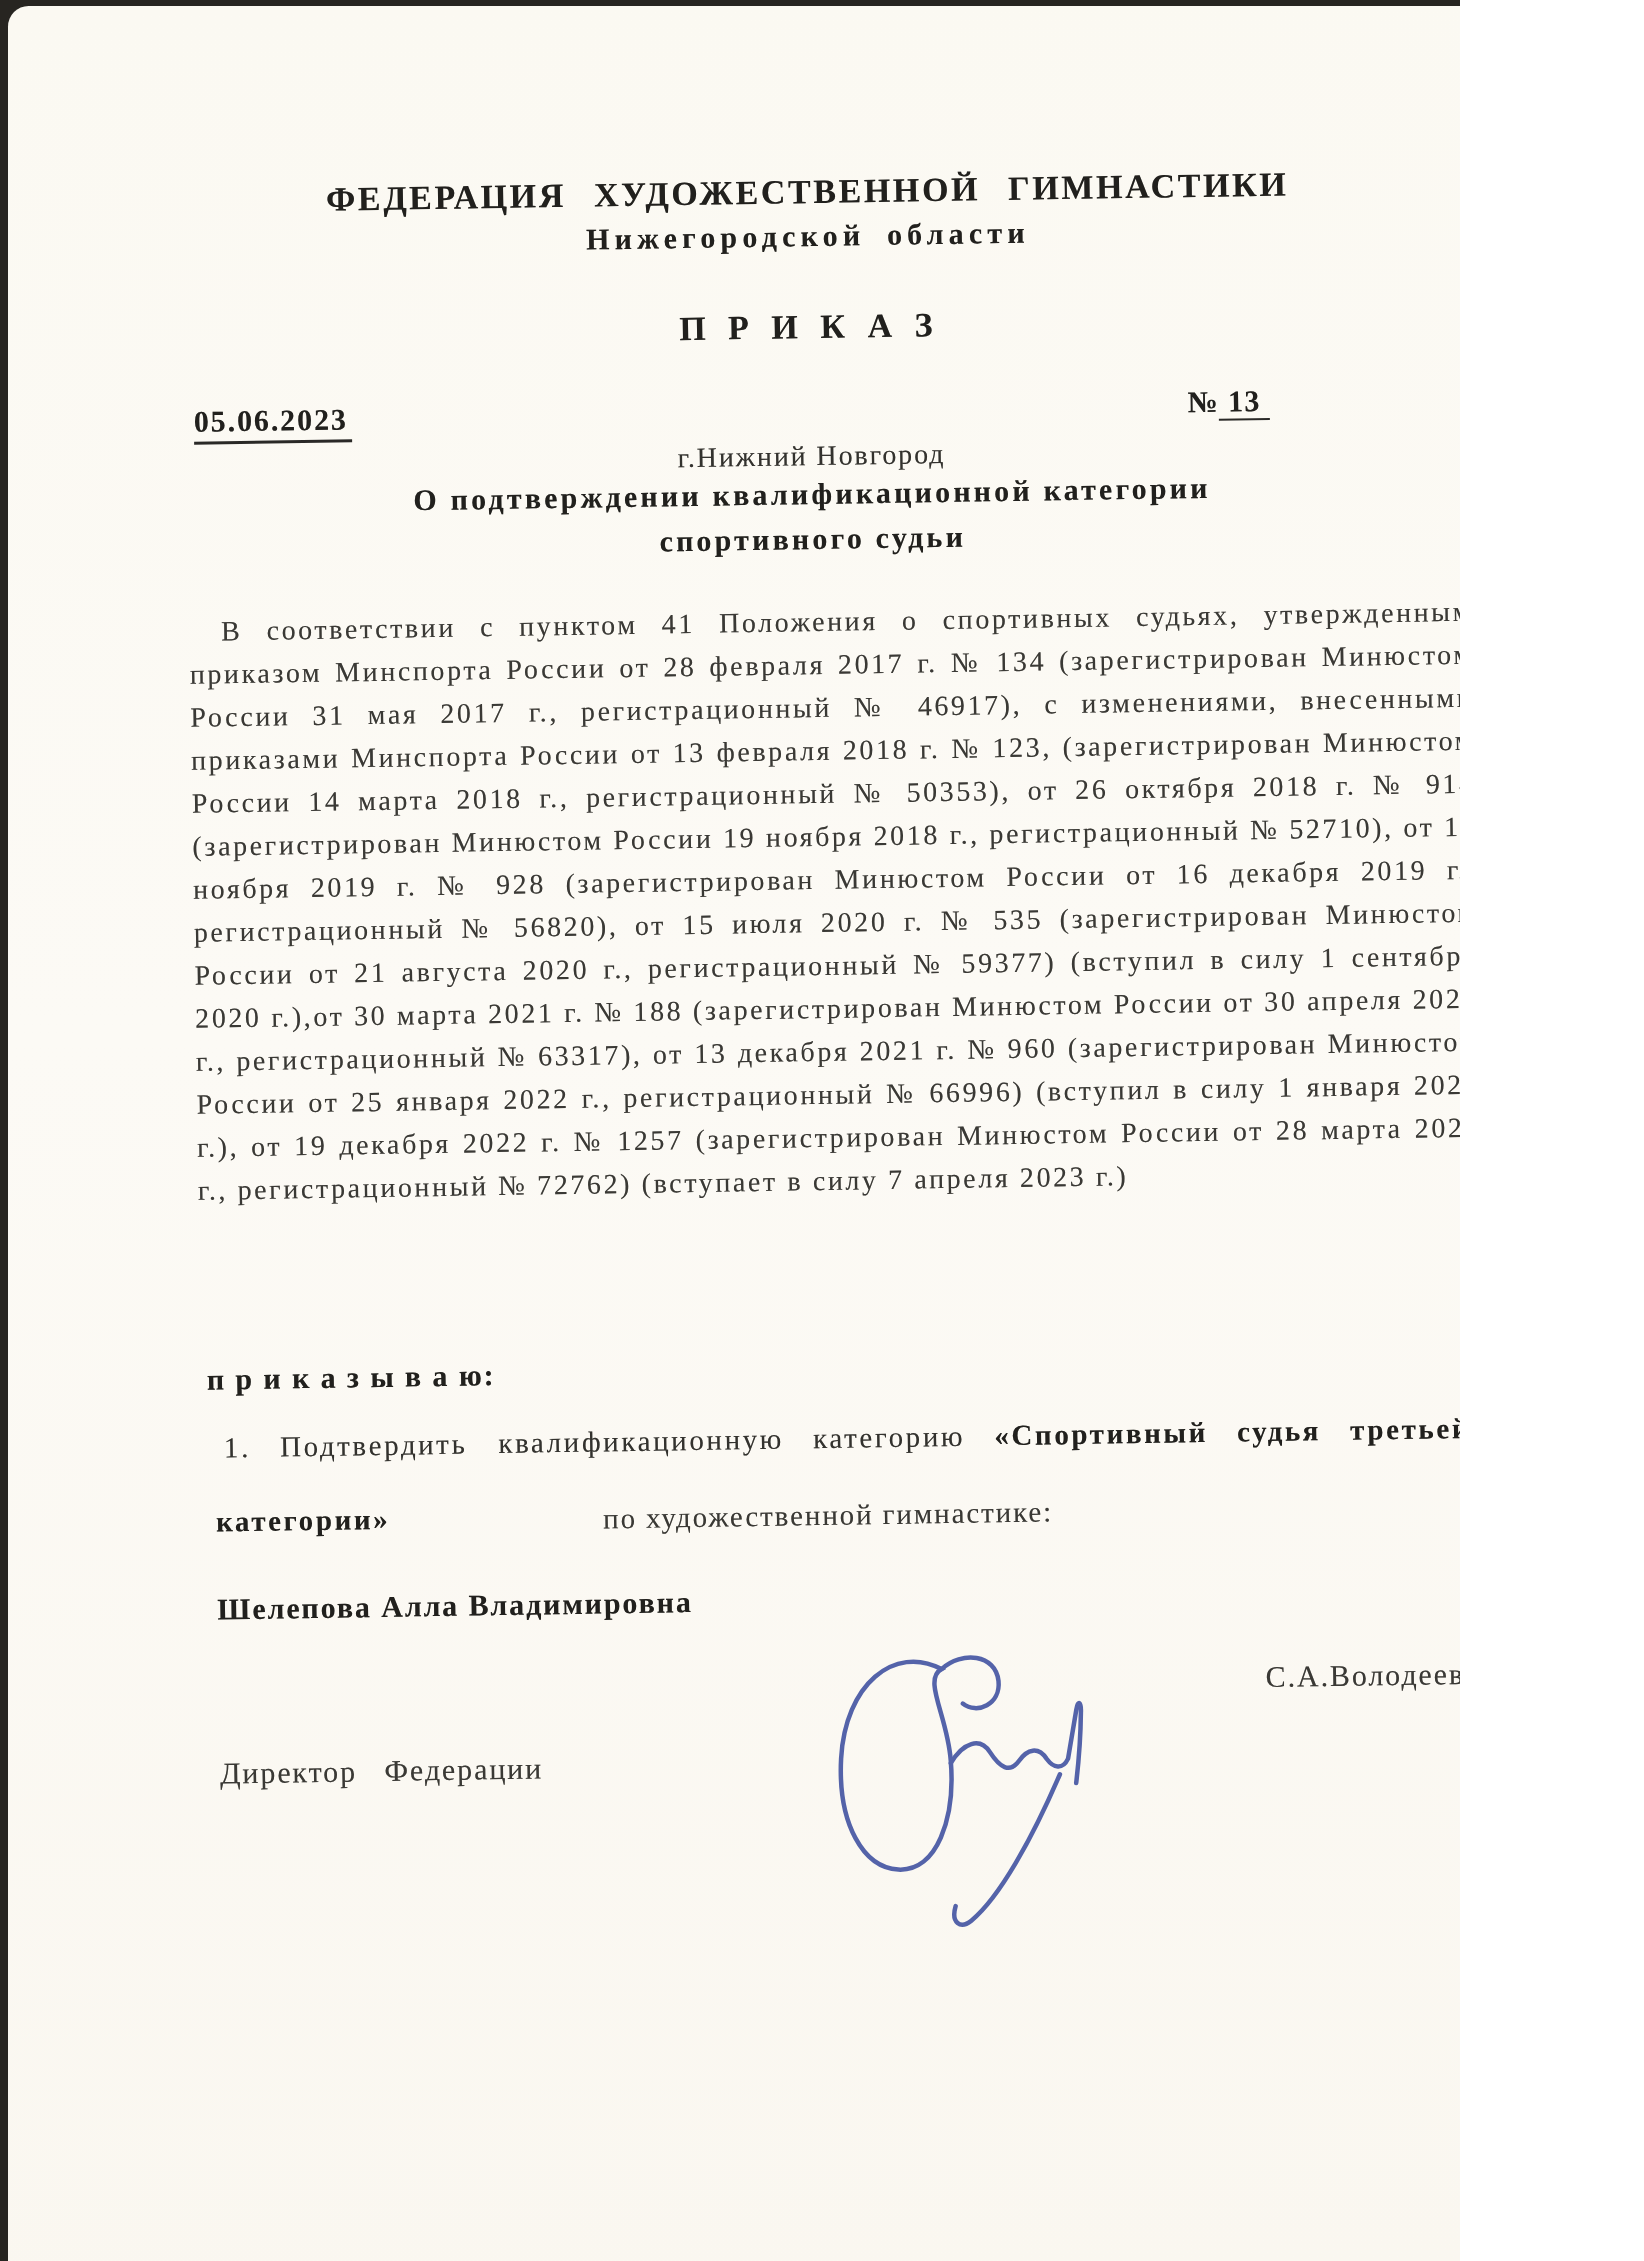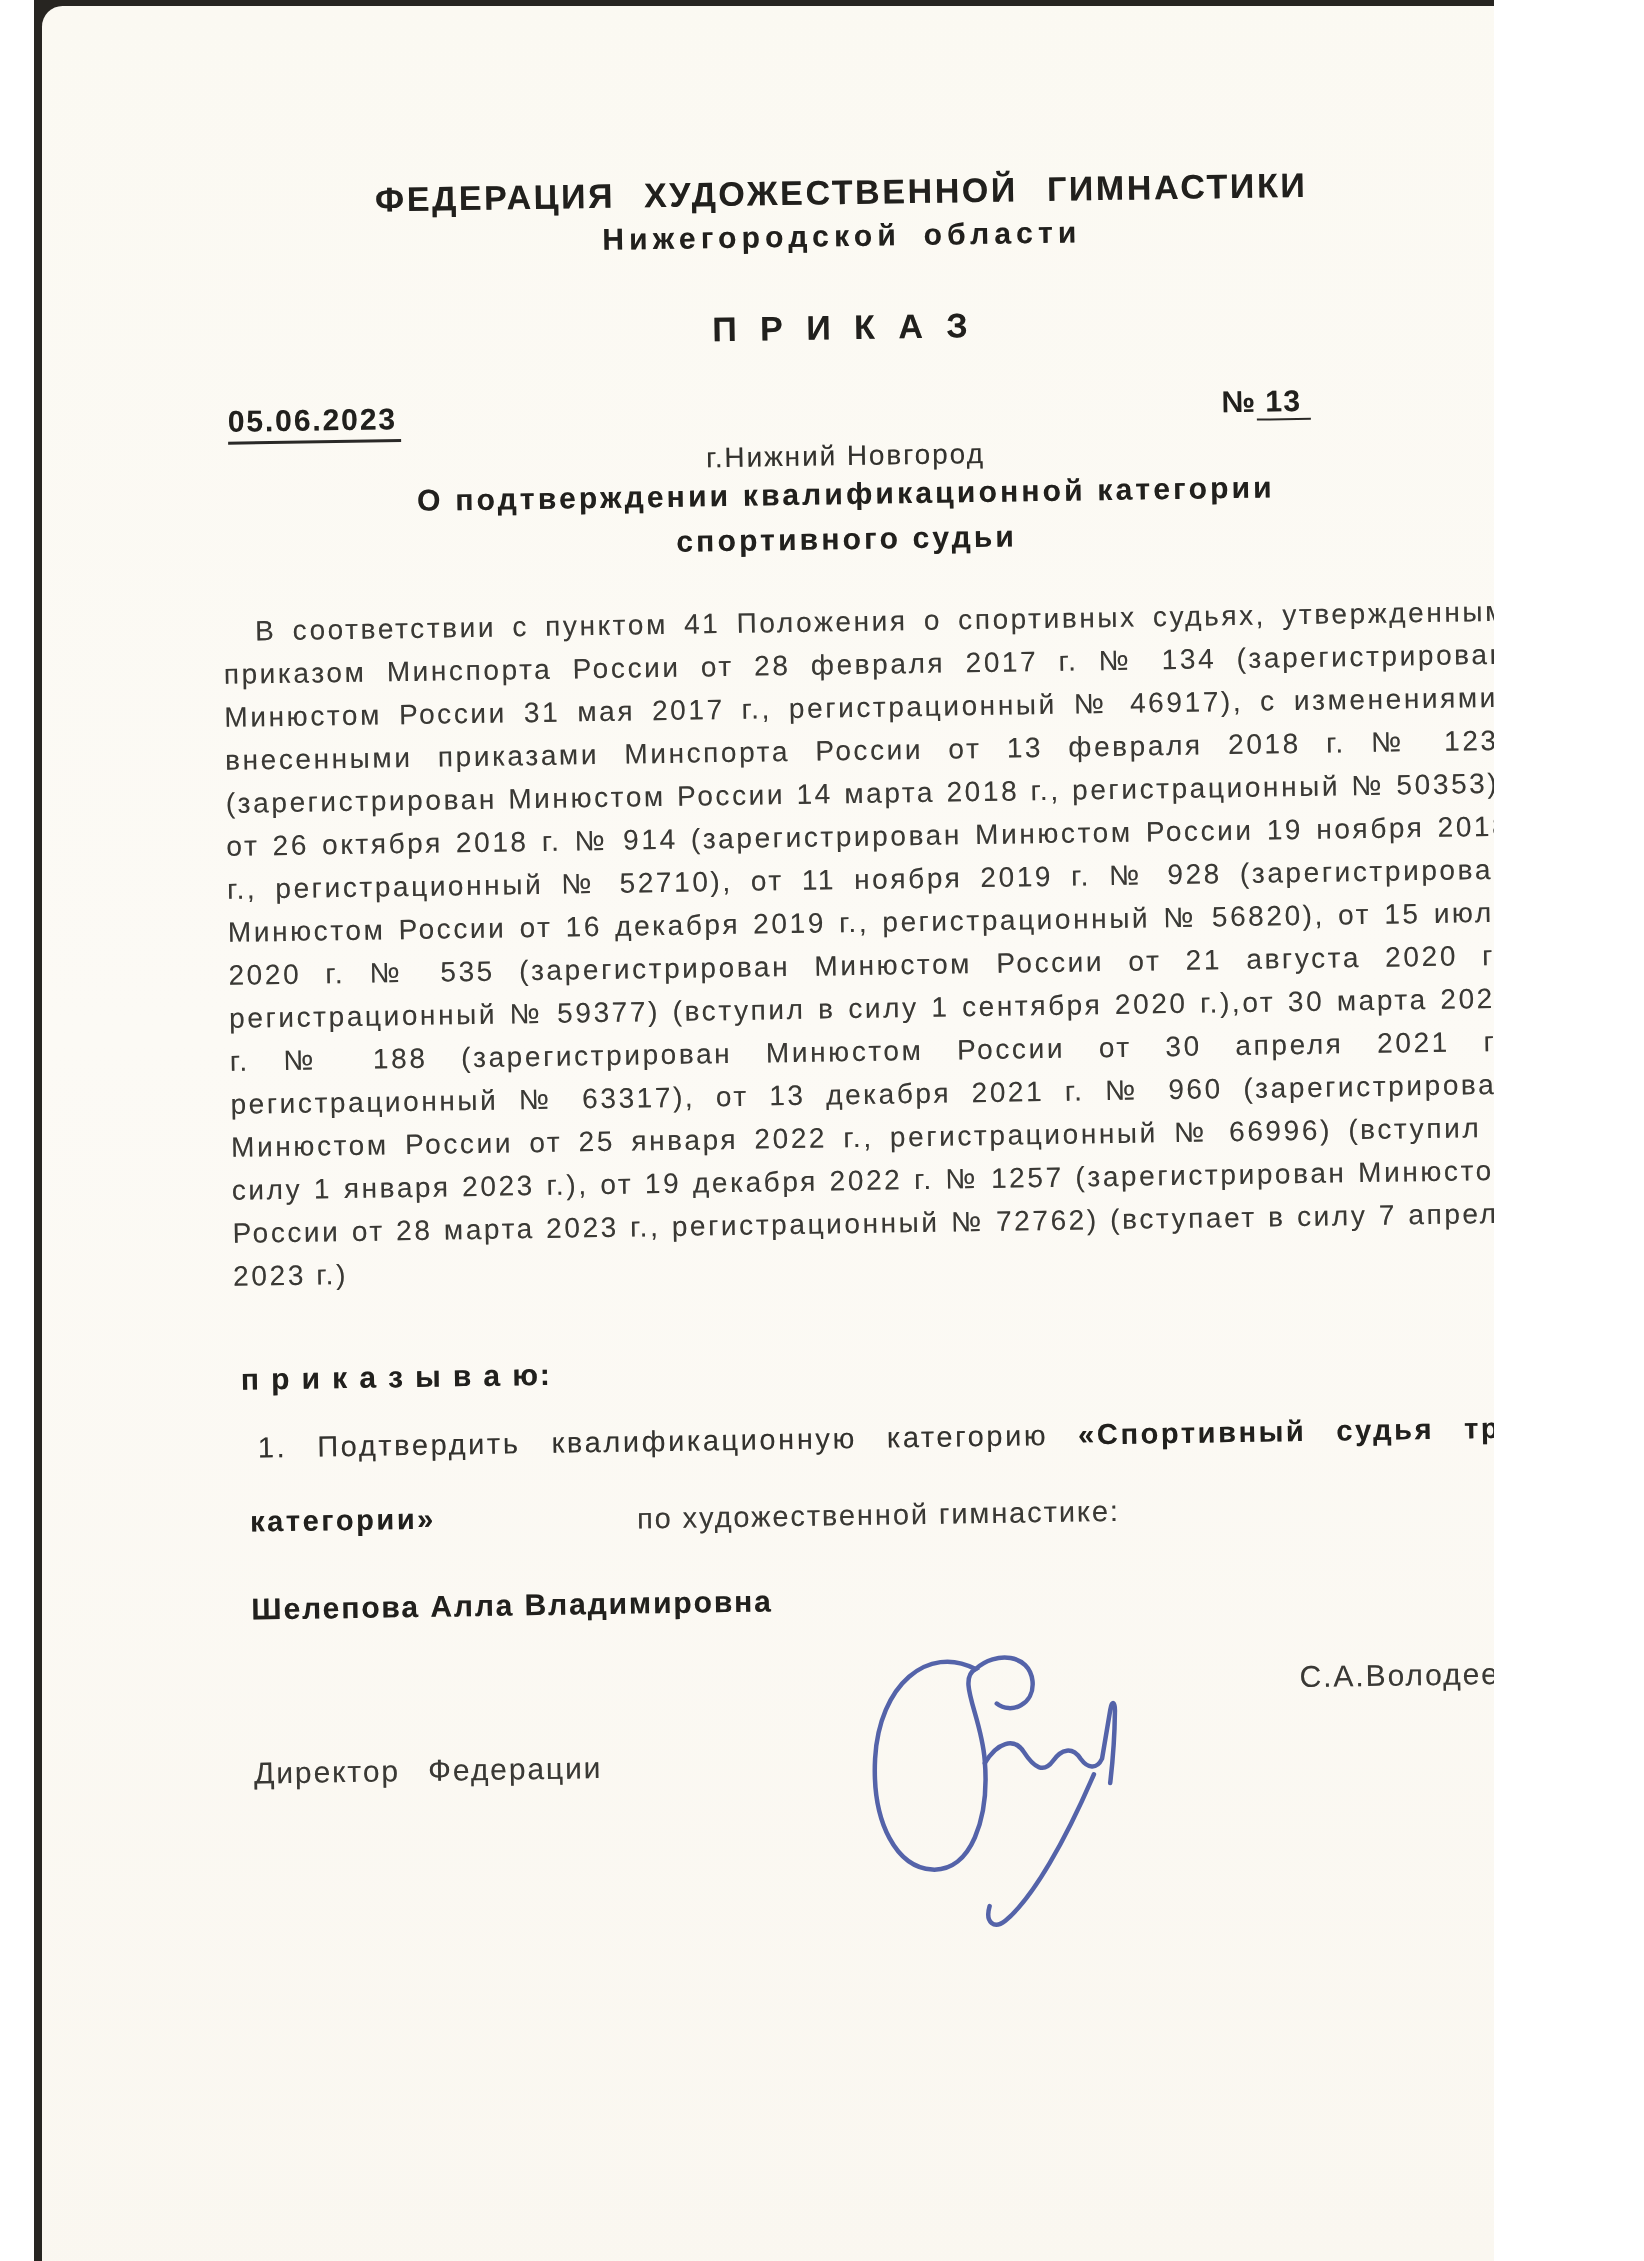"ФЕДЕРАЦИЯ ХУДОЖЕСТВЕННОЙ ГИМНАСТИКИ" .screen { font-family: Liberation Sans, sans-serif -> Liberation Serif, serif; margin-left: 34px -> none }
